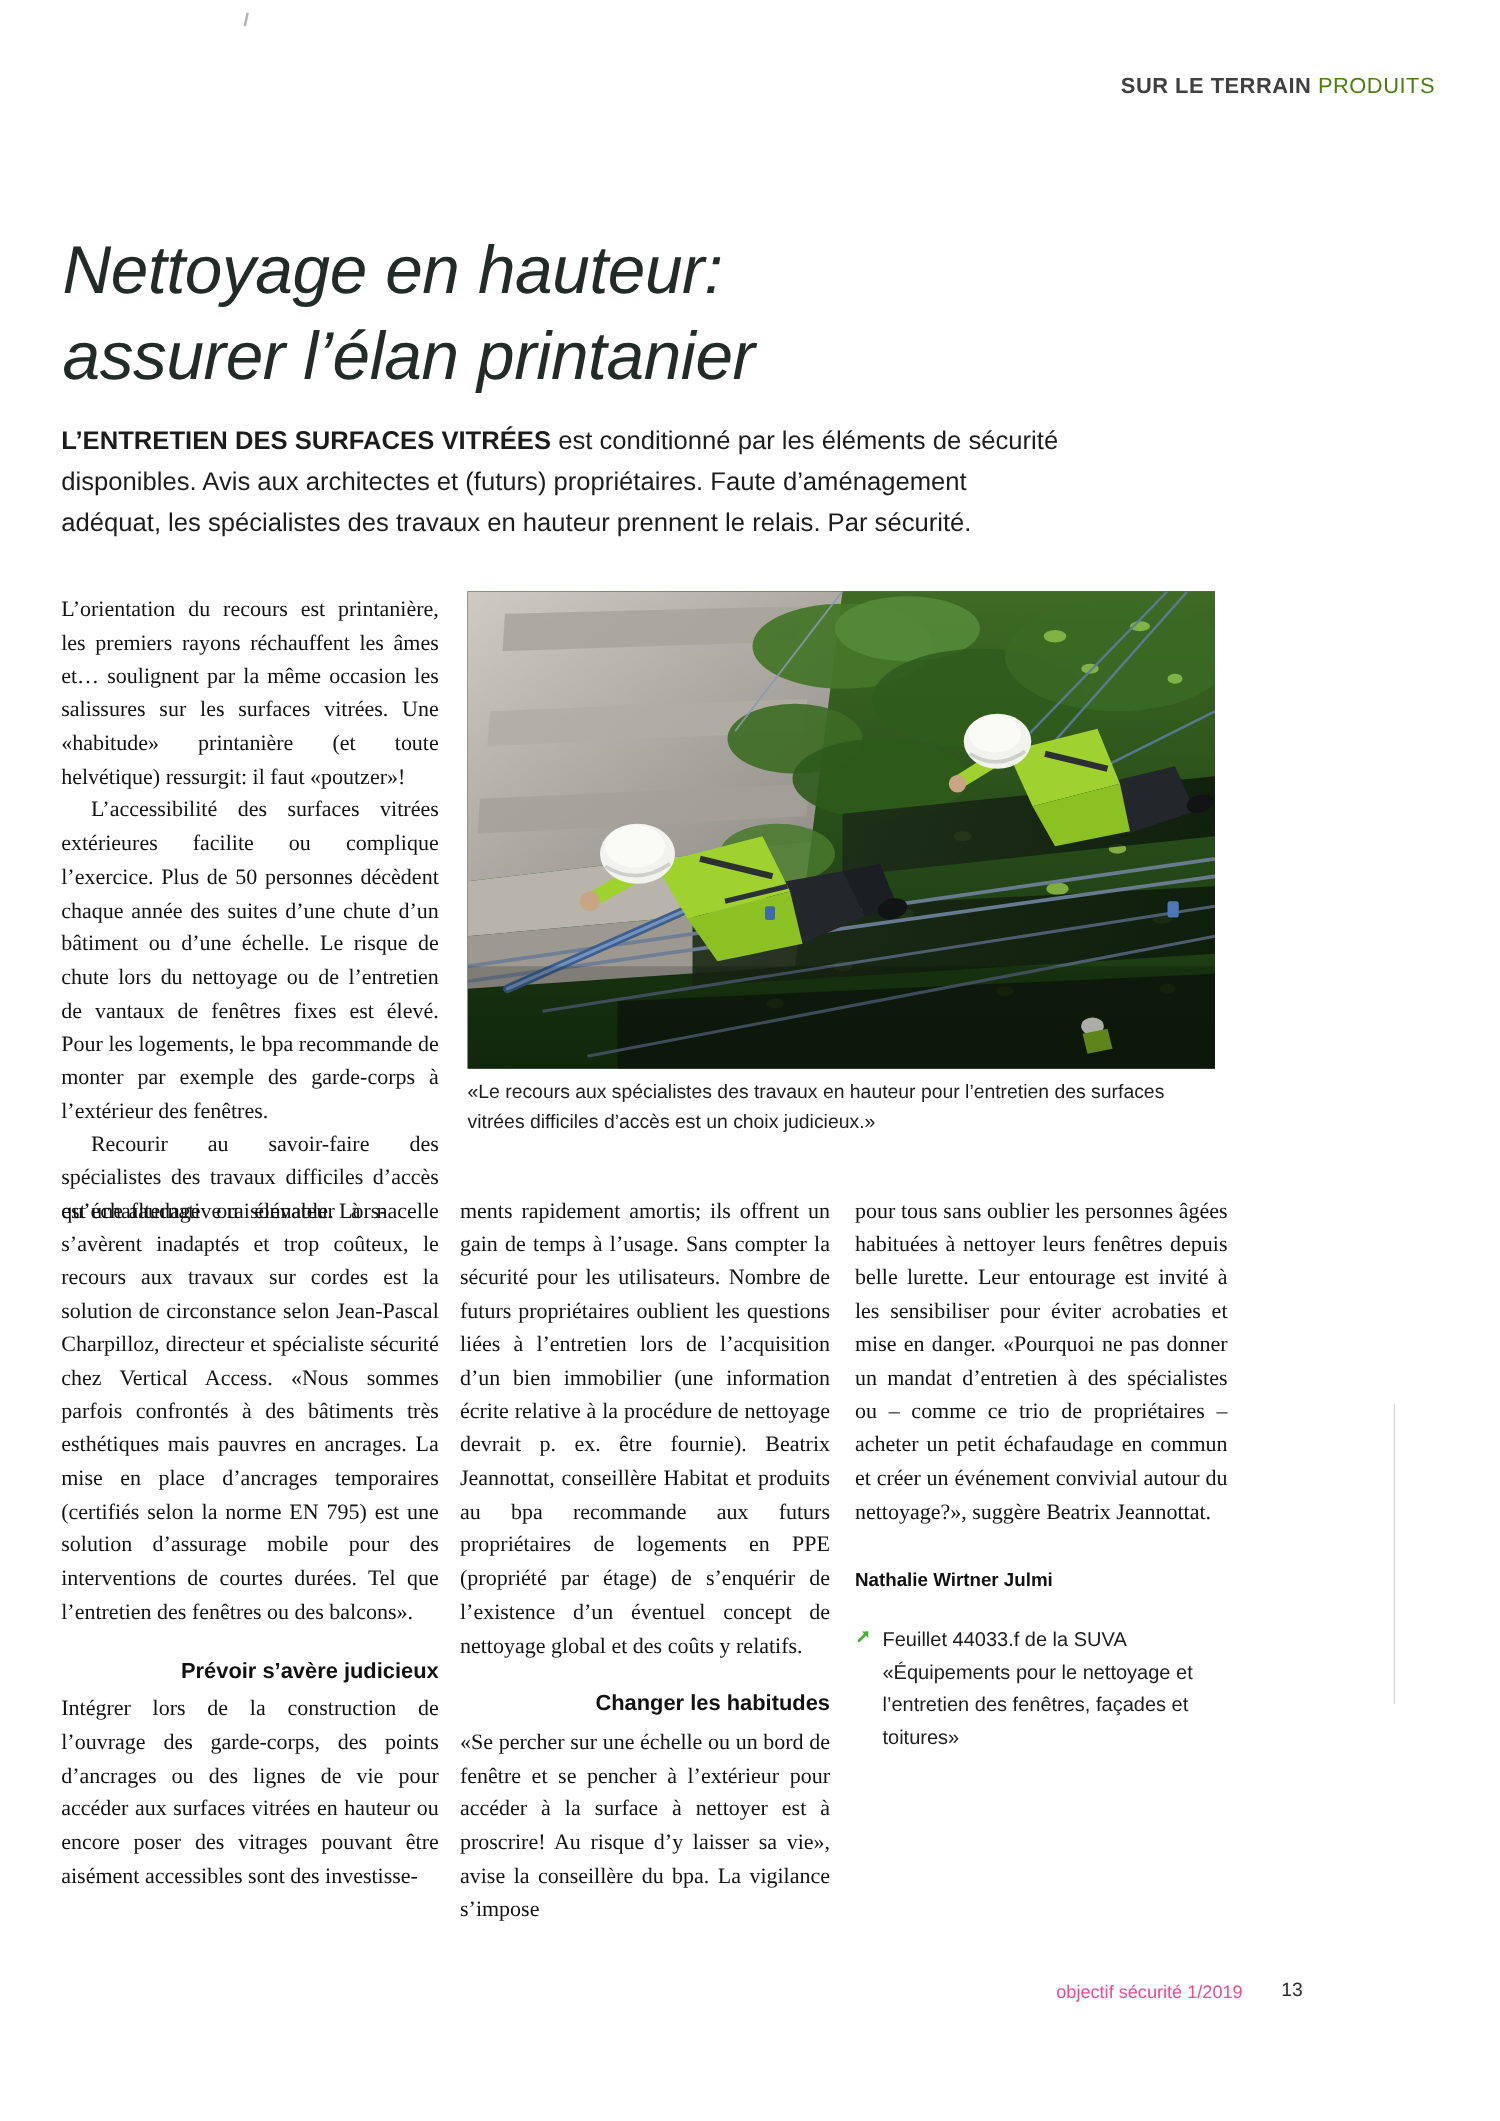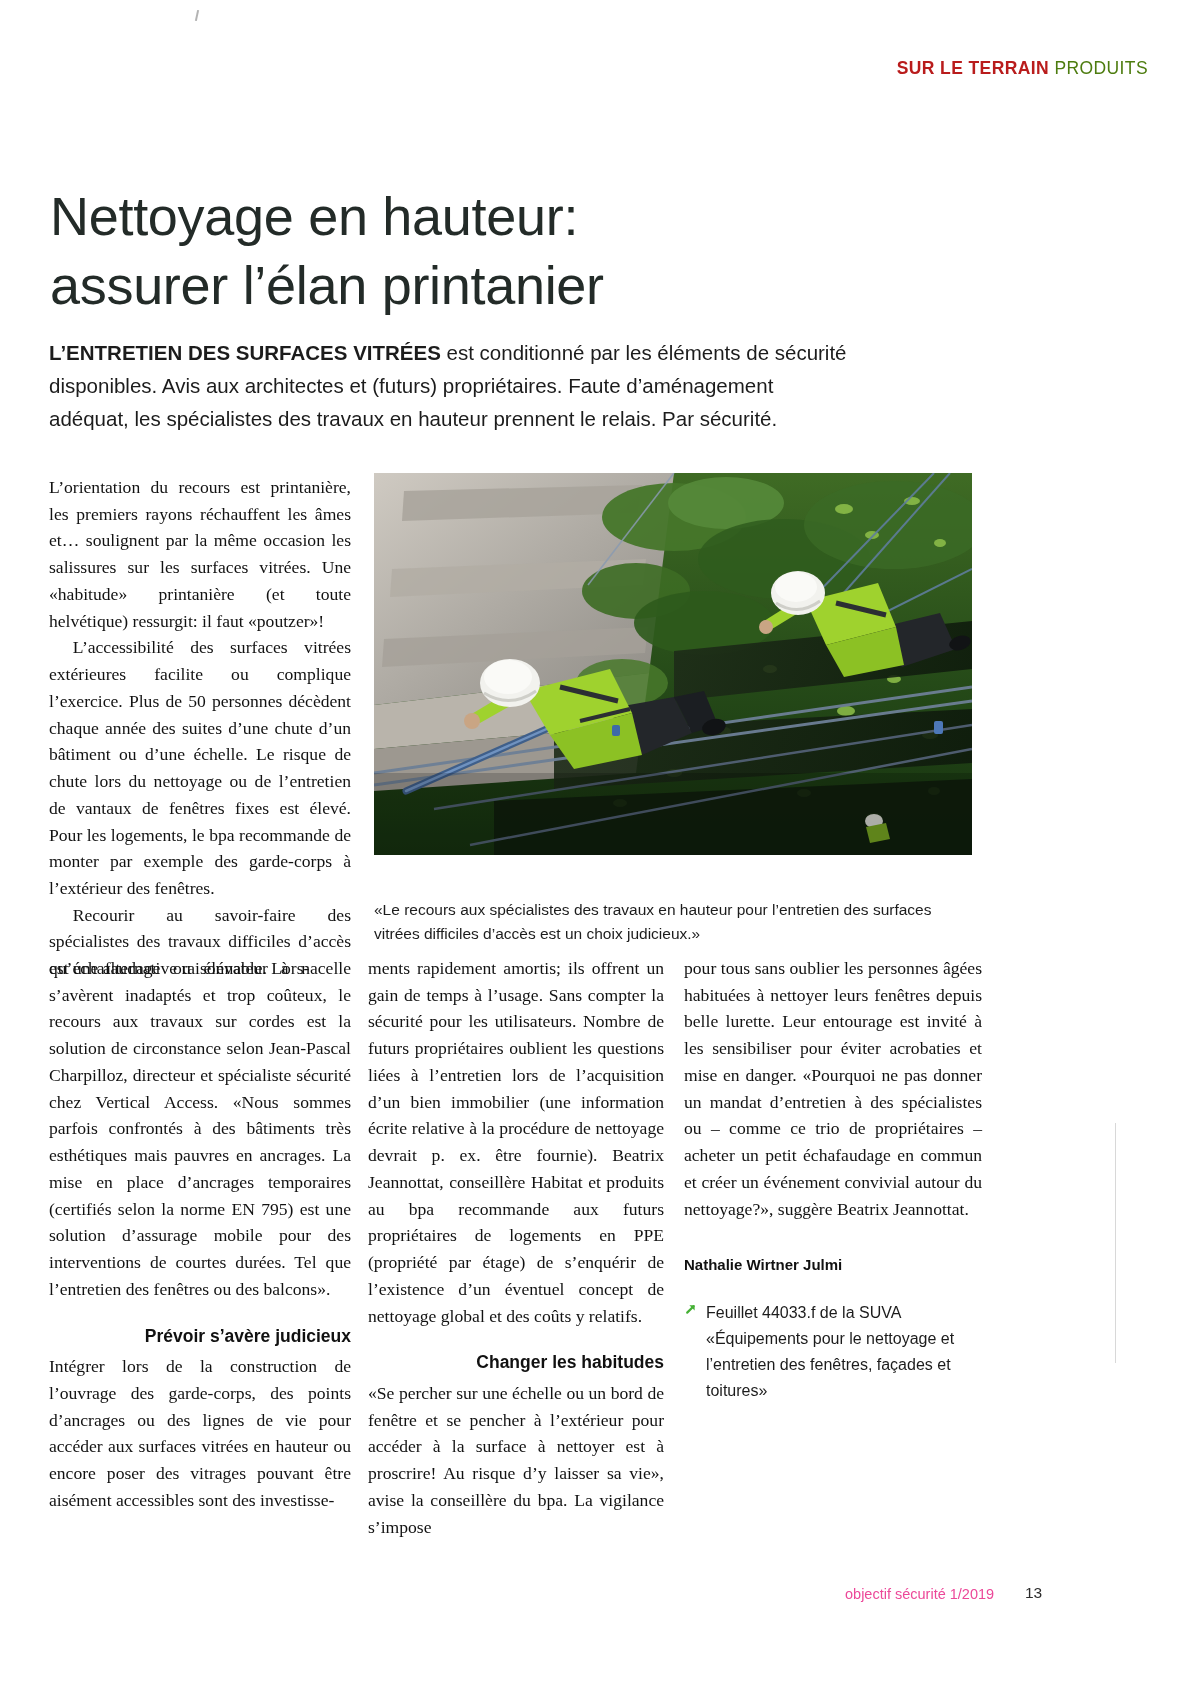"SUR LE TERRAIN" .rh-green { color: #b91c1c -> #404040 }
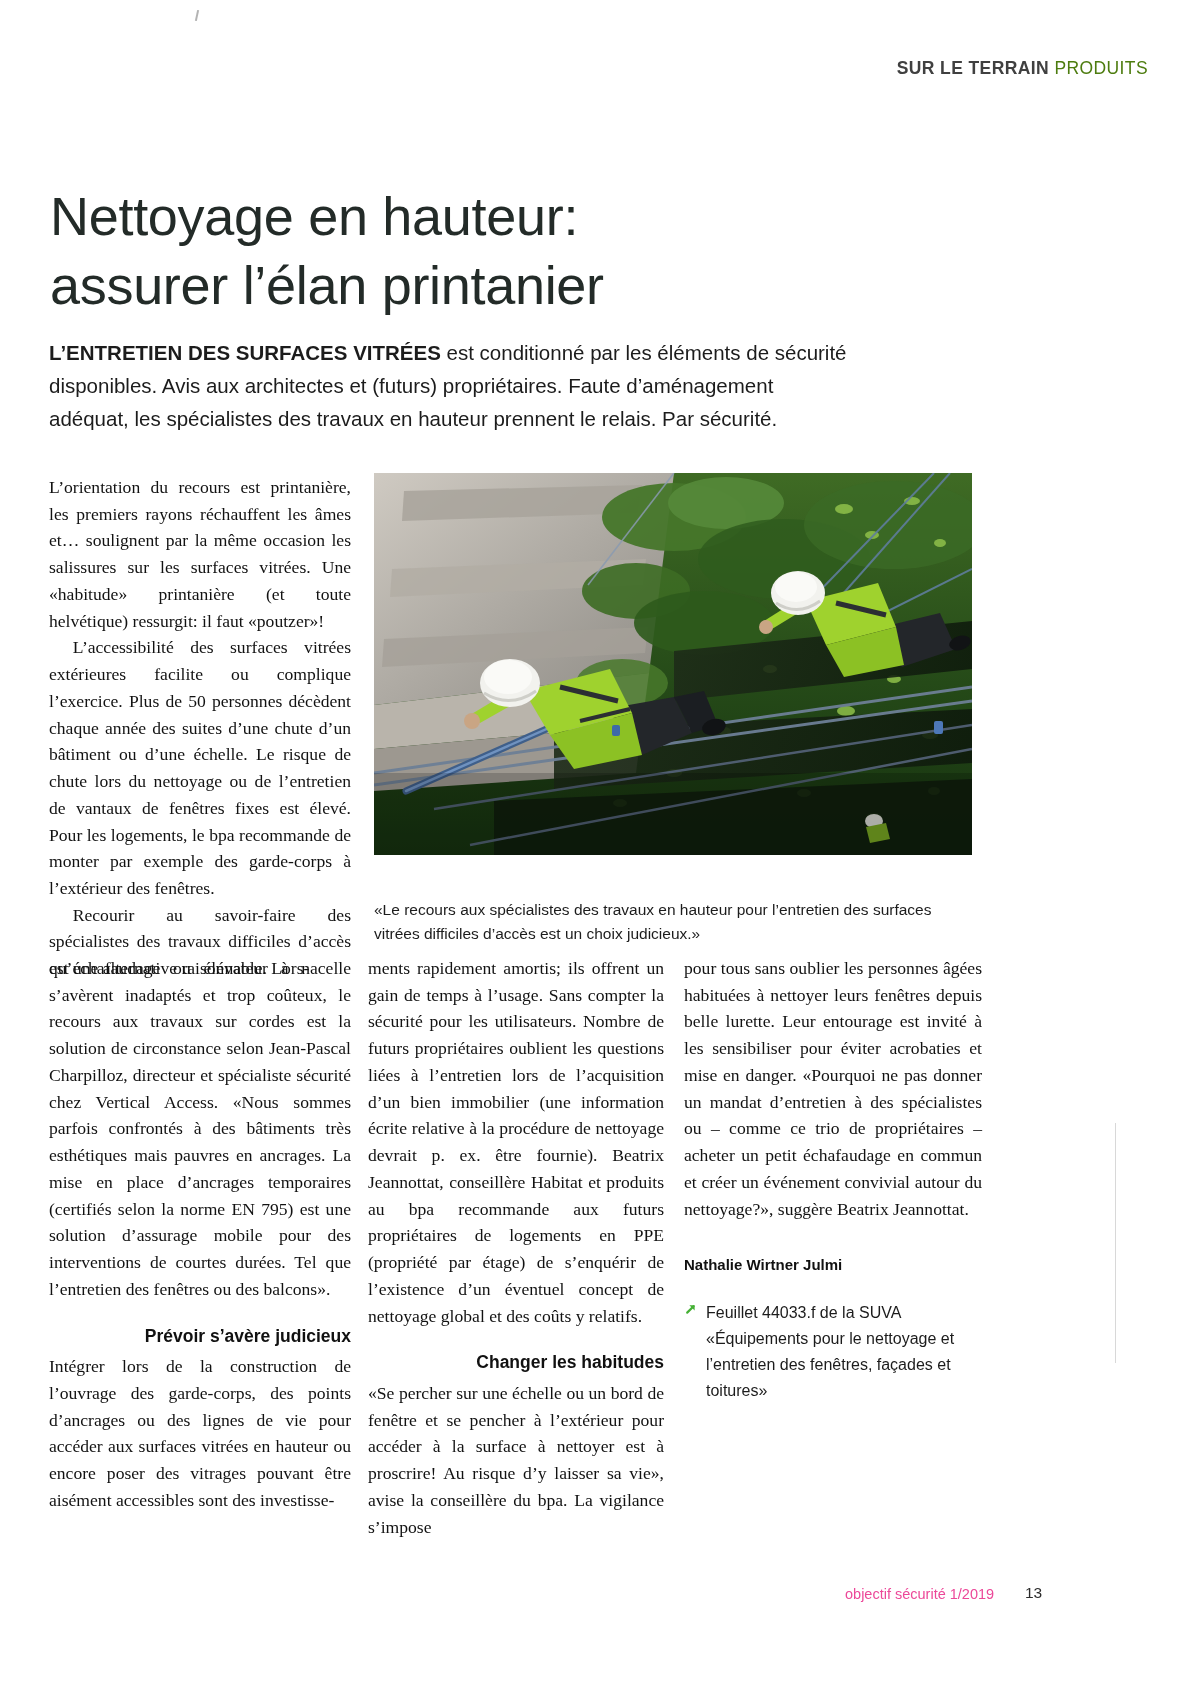"Nettoyage en hauteur:" .headline .hl-line { font-style: none -> italic }
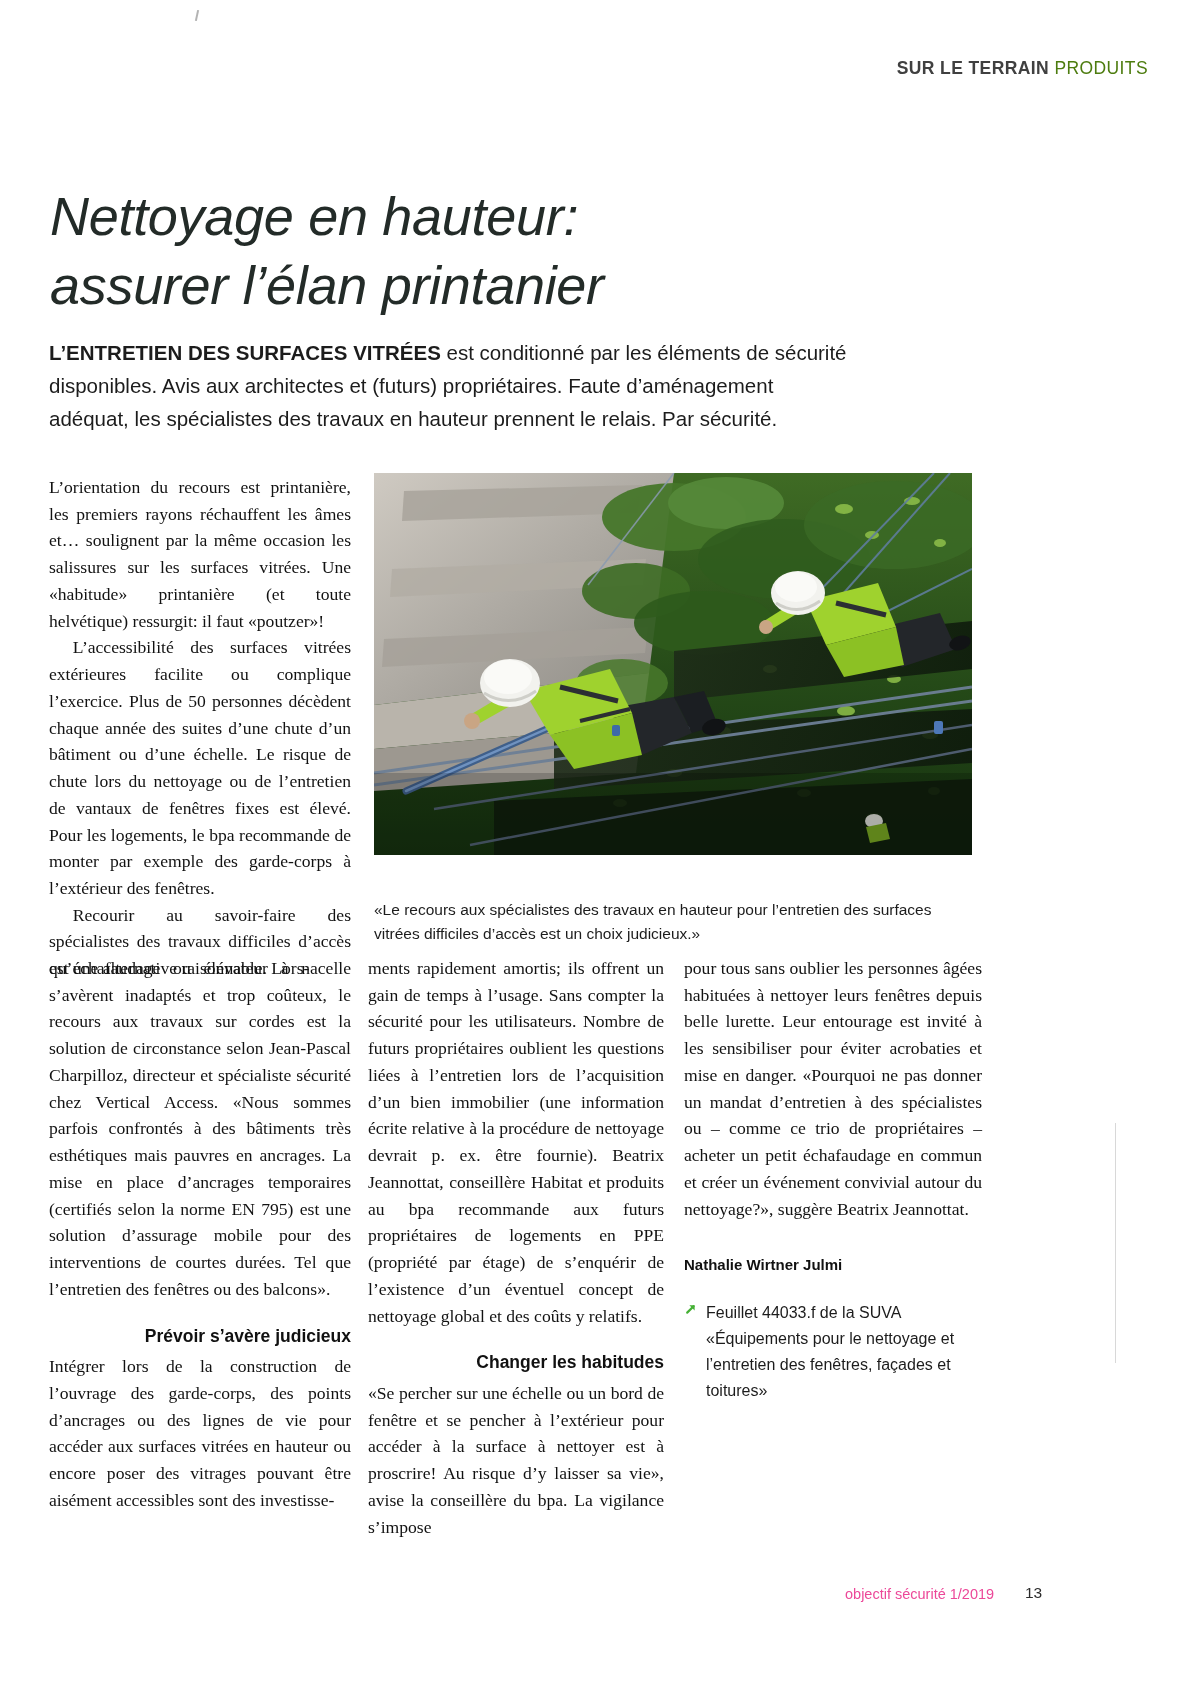"«Le recours aux spécialistes des" .caption { top: 898px -> 862px }
